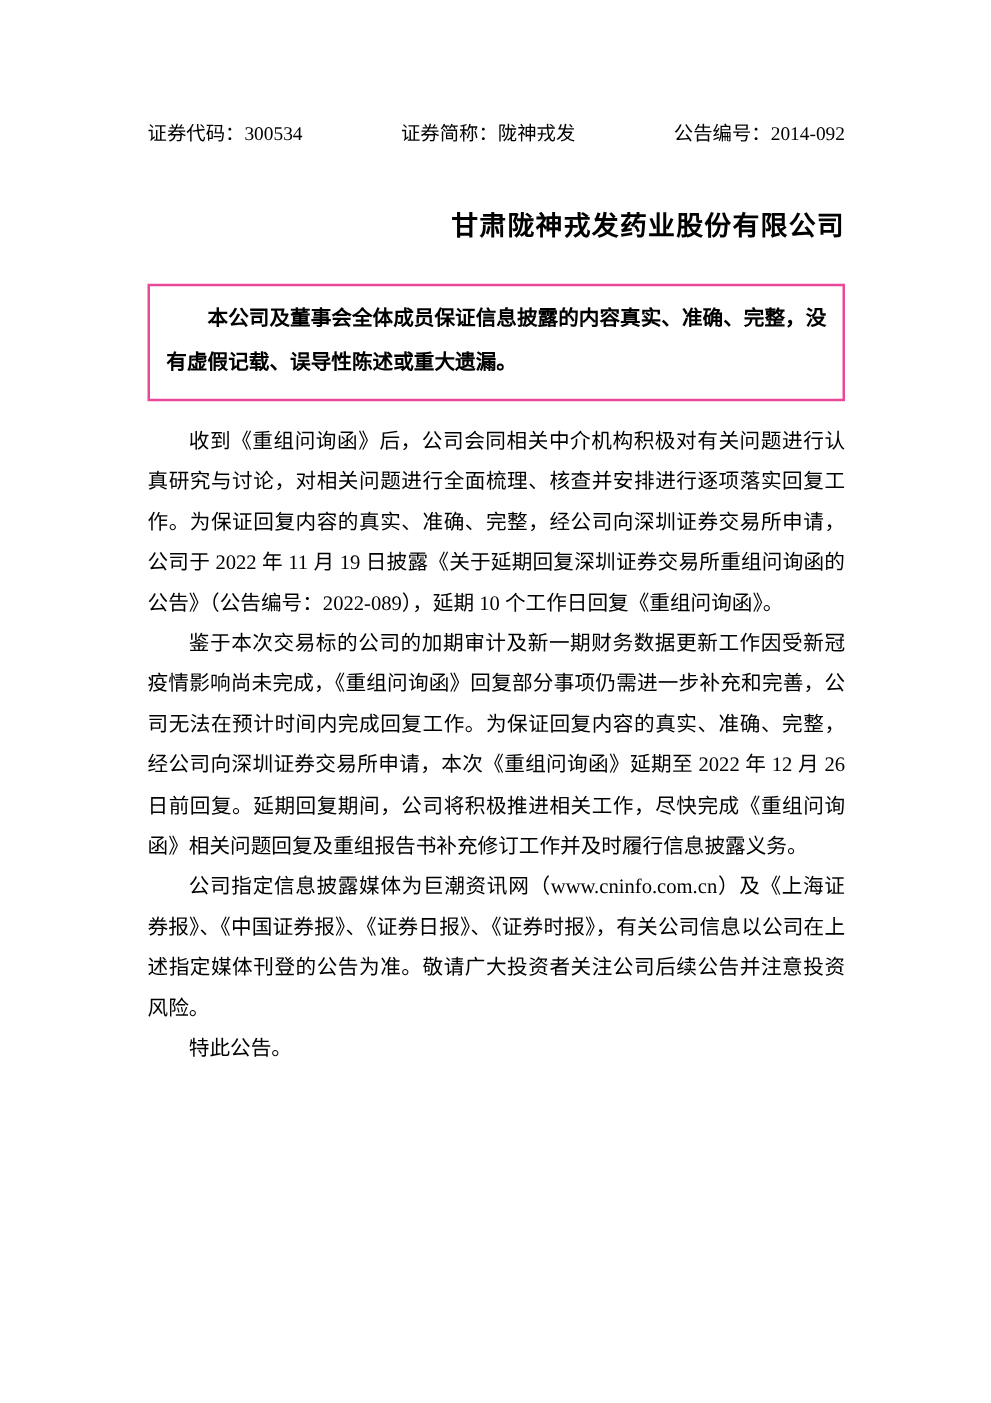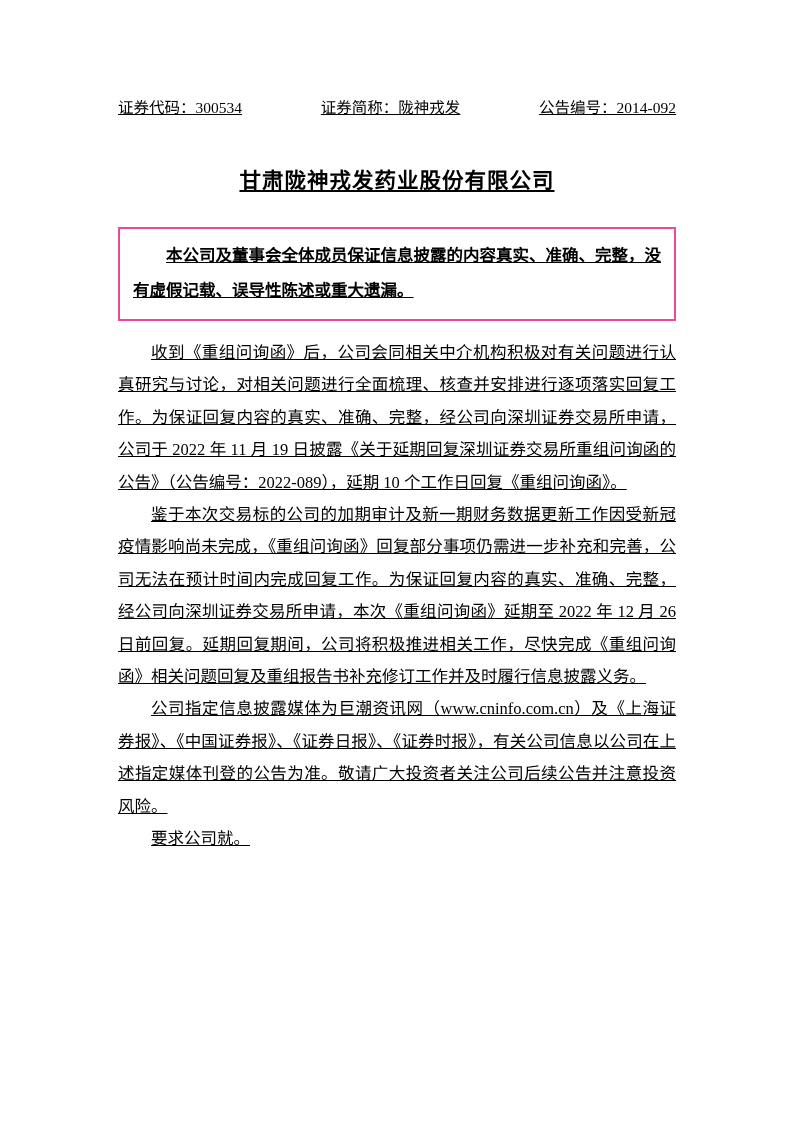"证券代码：300534" .page { text-decoration: underline -> none }
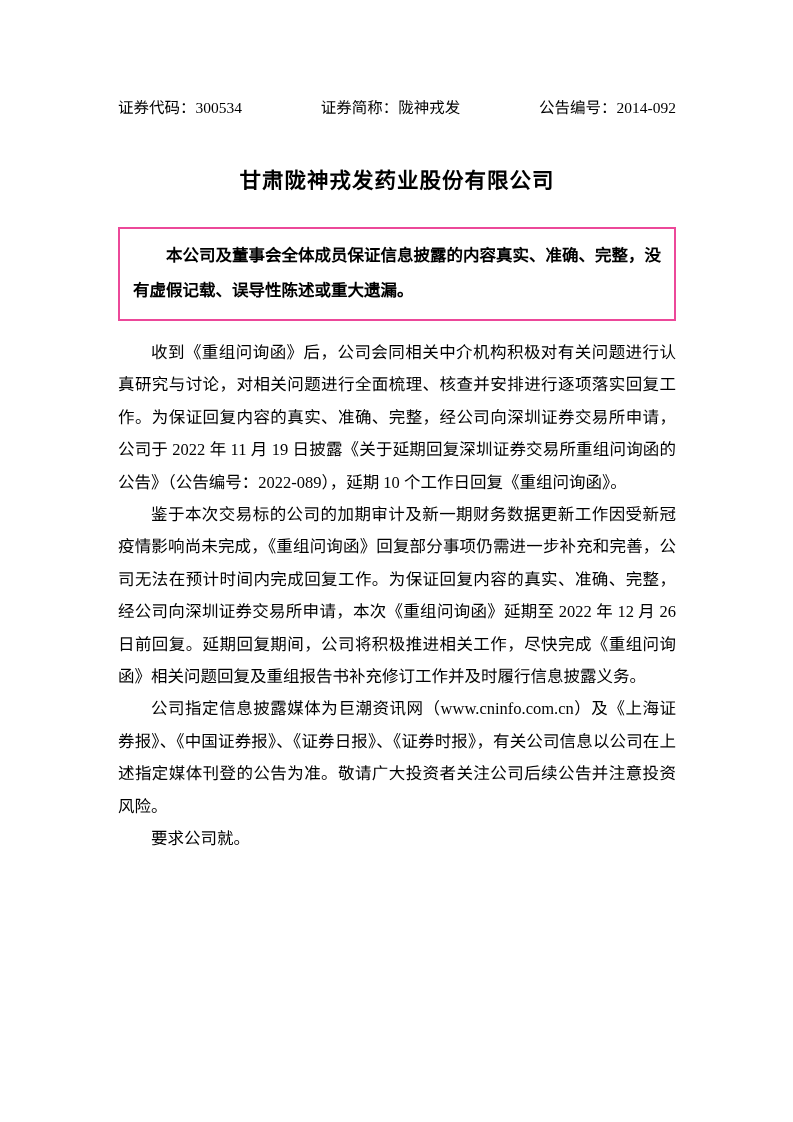"甘肃陇神戎发药业股份有限公司" .doc-title { text-align: center -> right }
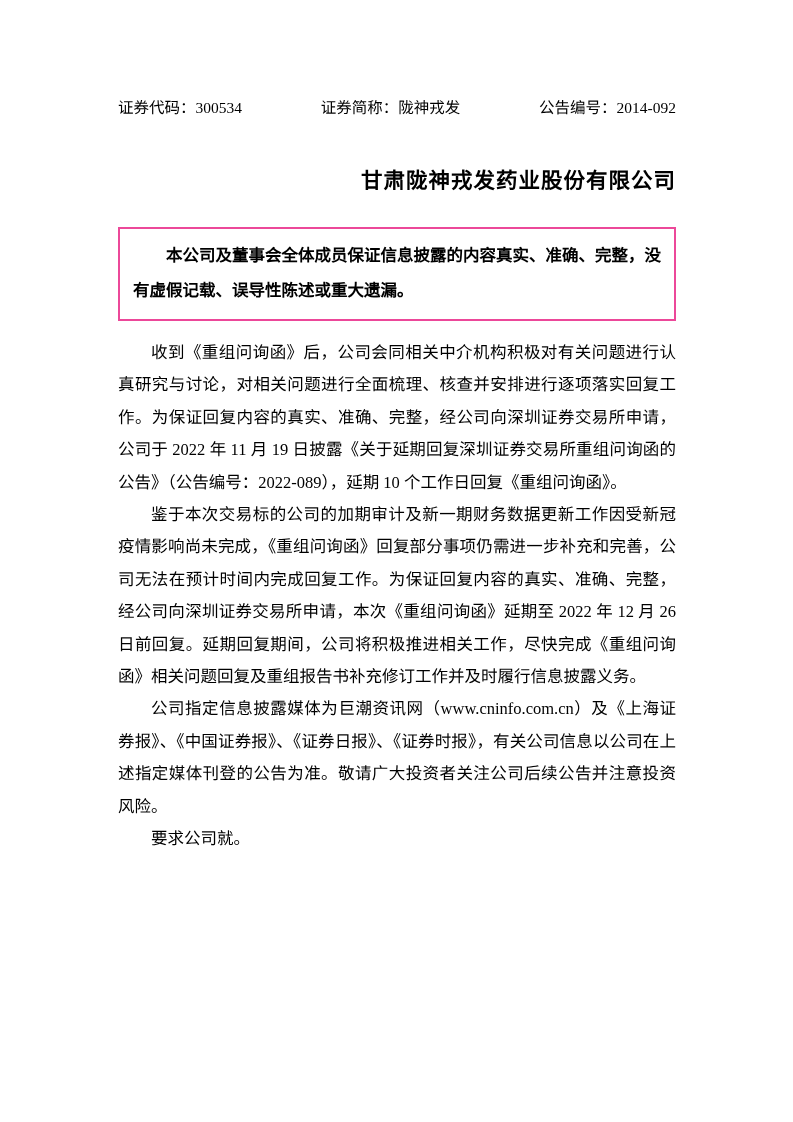"要求公司就。" p { text: 要求公司就 -> 特此公告 }
